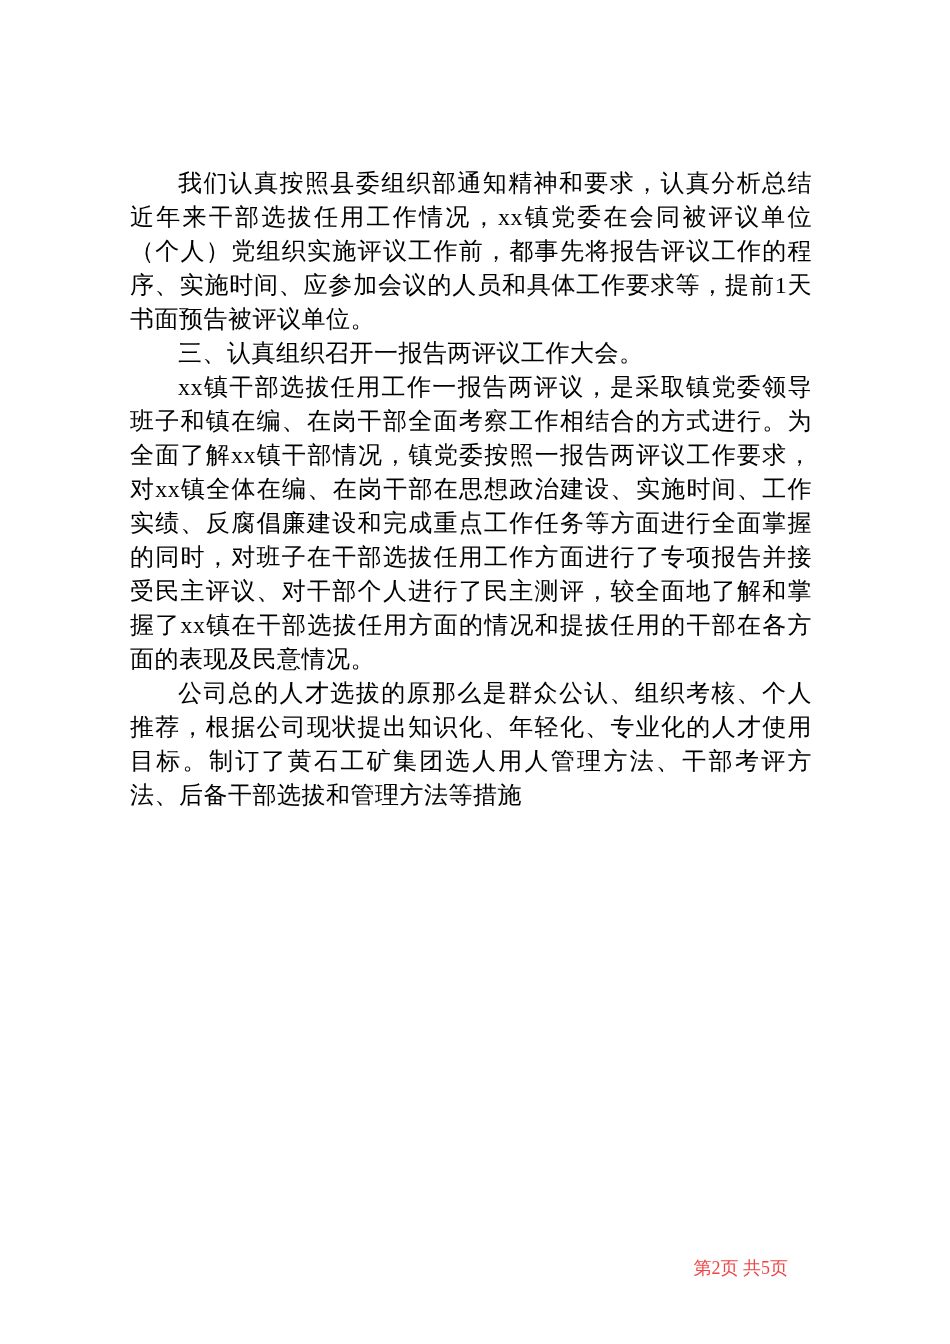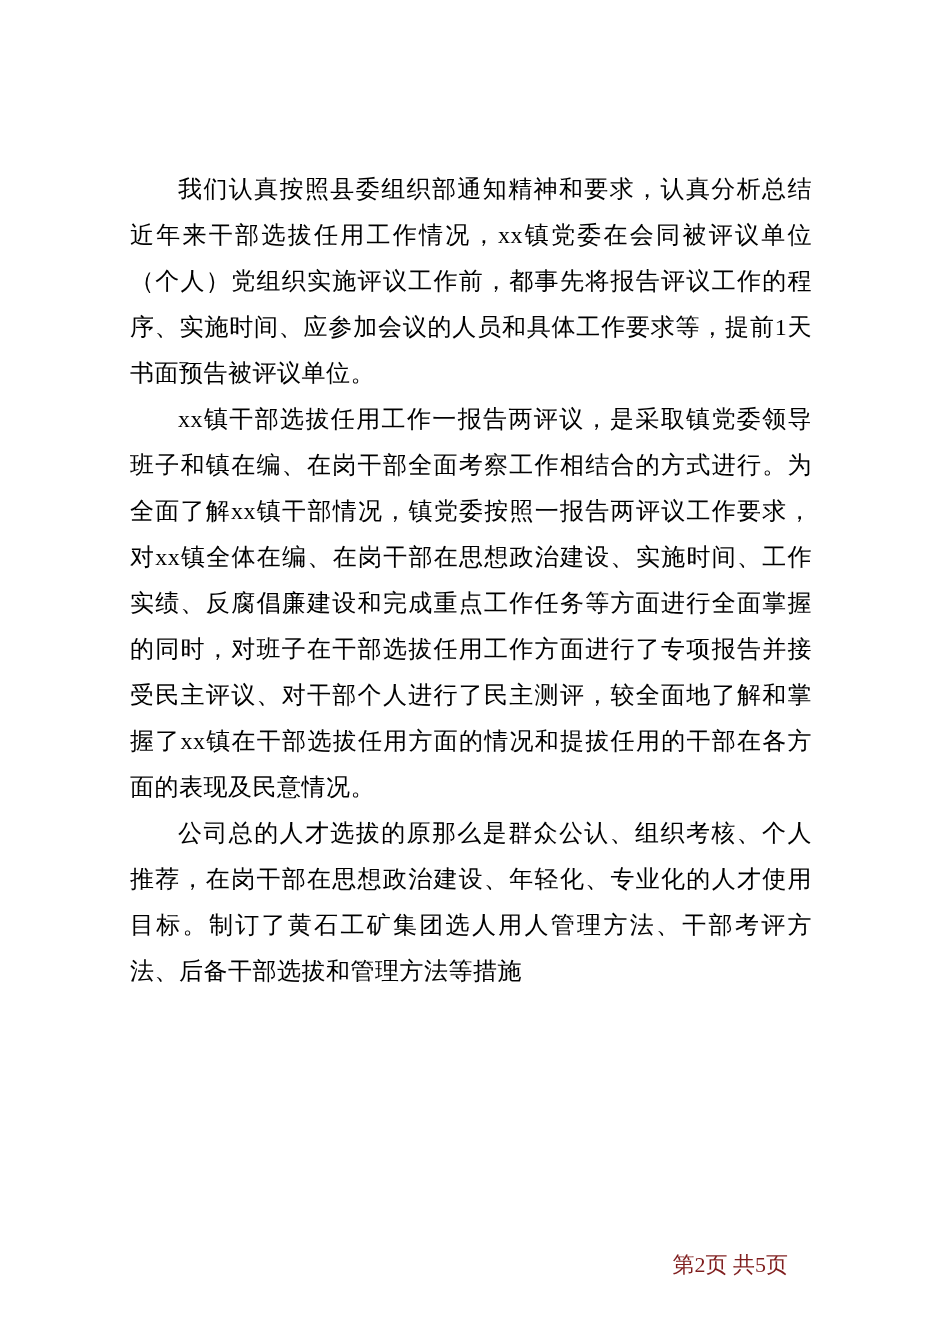"我们认真按照县委组织部通知精神和要求，认真分析总结近年来干部选拔任用工作情况，x" .content { line-height: 46px -> 34px }
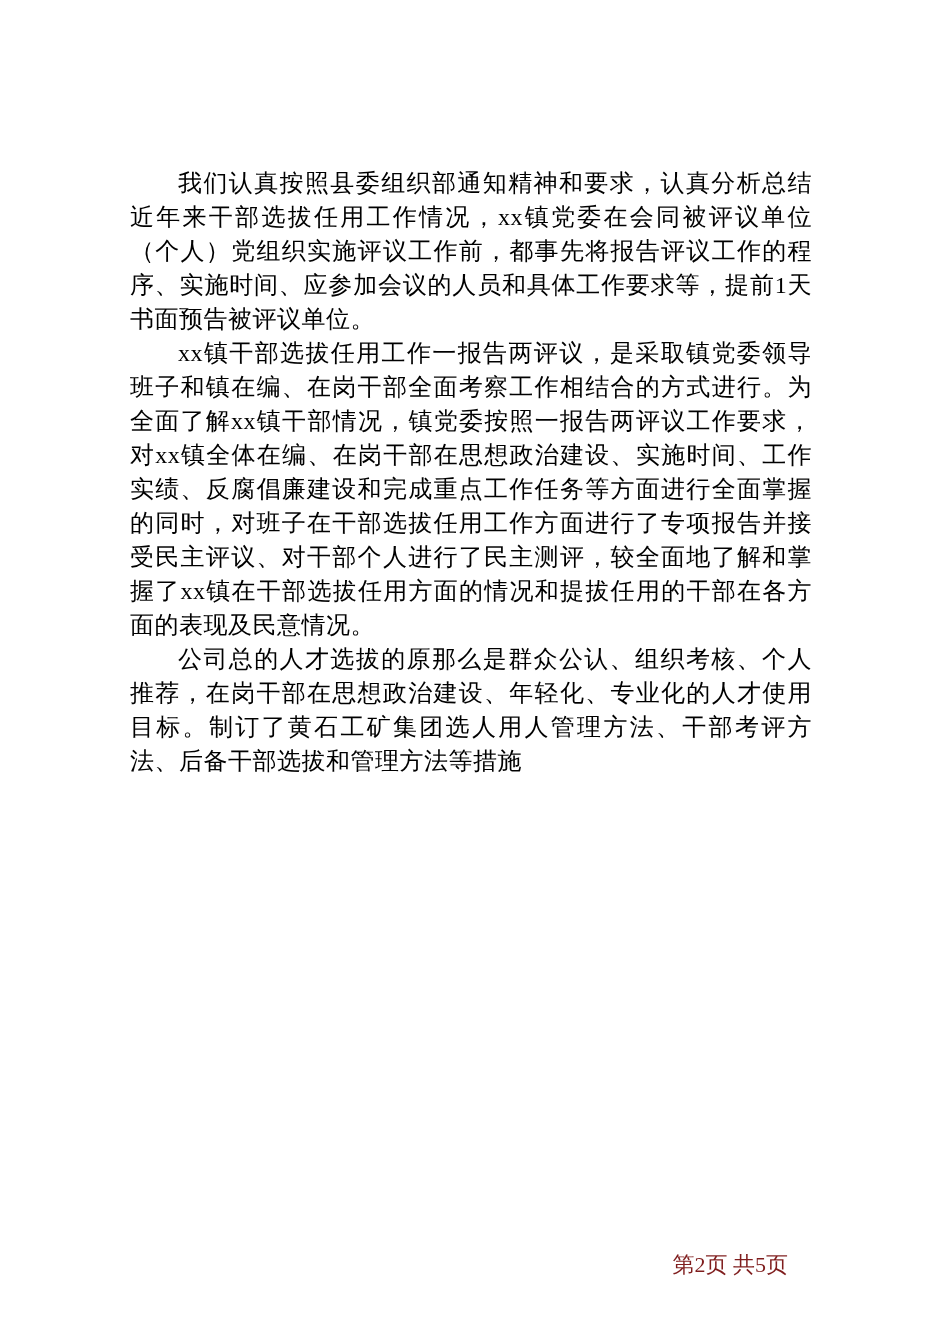"三、认真组织召开一报告两评议工作大会。" p { html: none -> <p>三、认真组织召开一报告两评议工作大会。</p> }
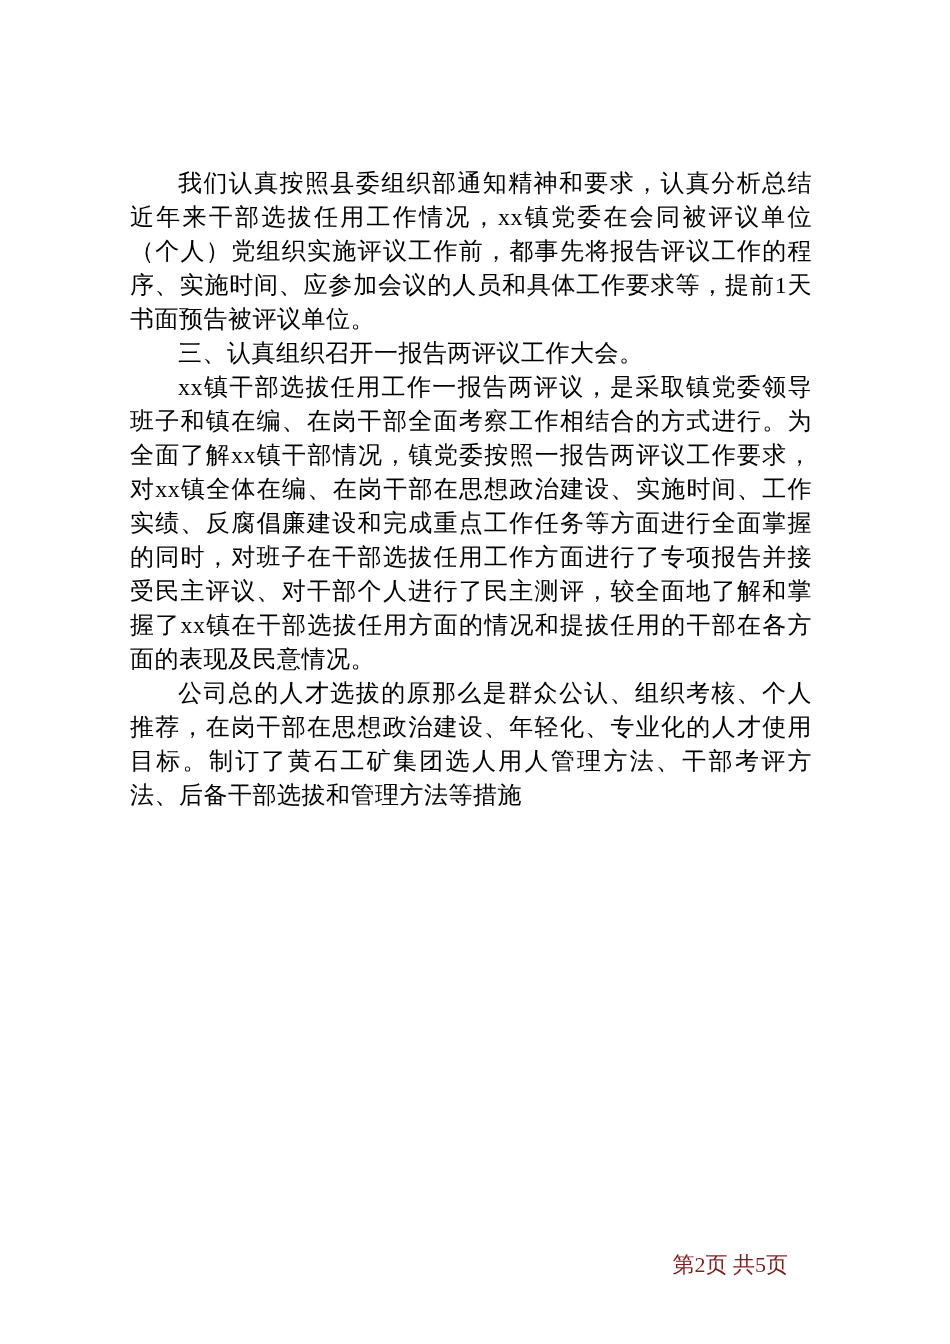"公司总的人才选拔的原那么是群众公认、组织考核、个人推荐，在岗干部在思想政治建设、" p { text: 在岗干部在思想政治建设 -> 根据公司现状提出知识化 }
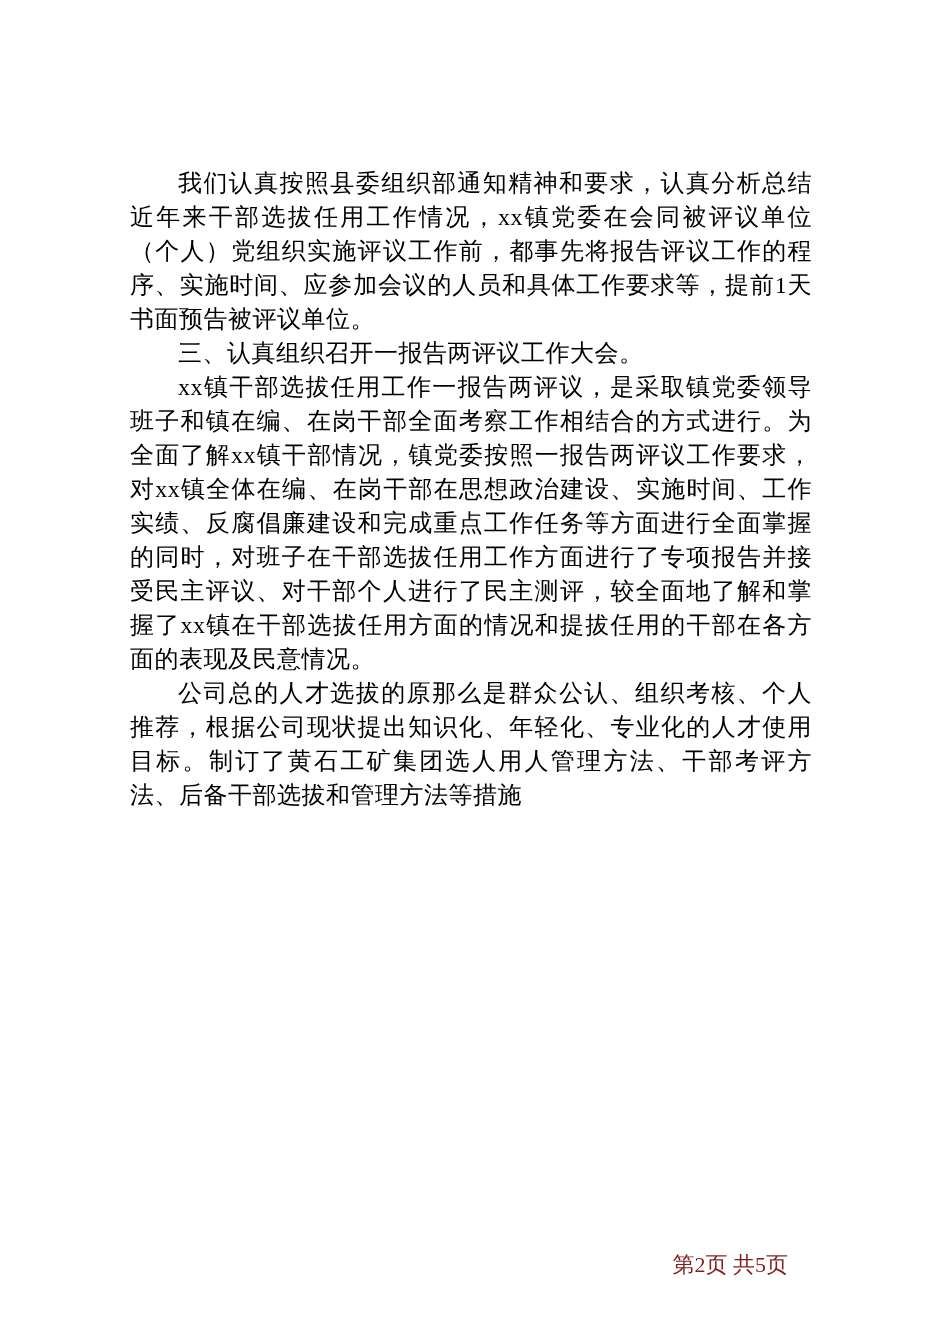"第2页 共5页" .footer { color: #7f1d1d -> #ef4444; font-size: 22px -> 18px }
